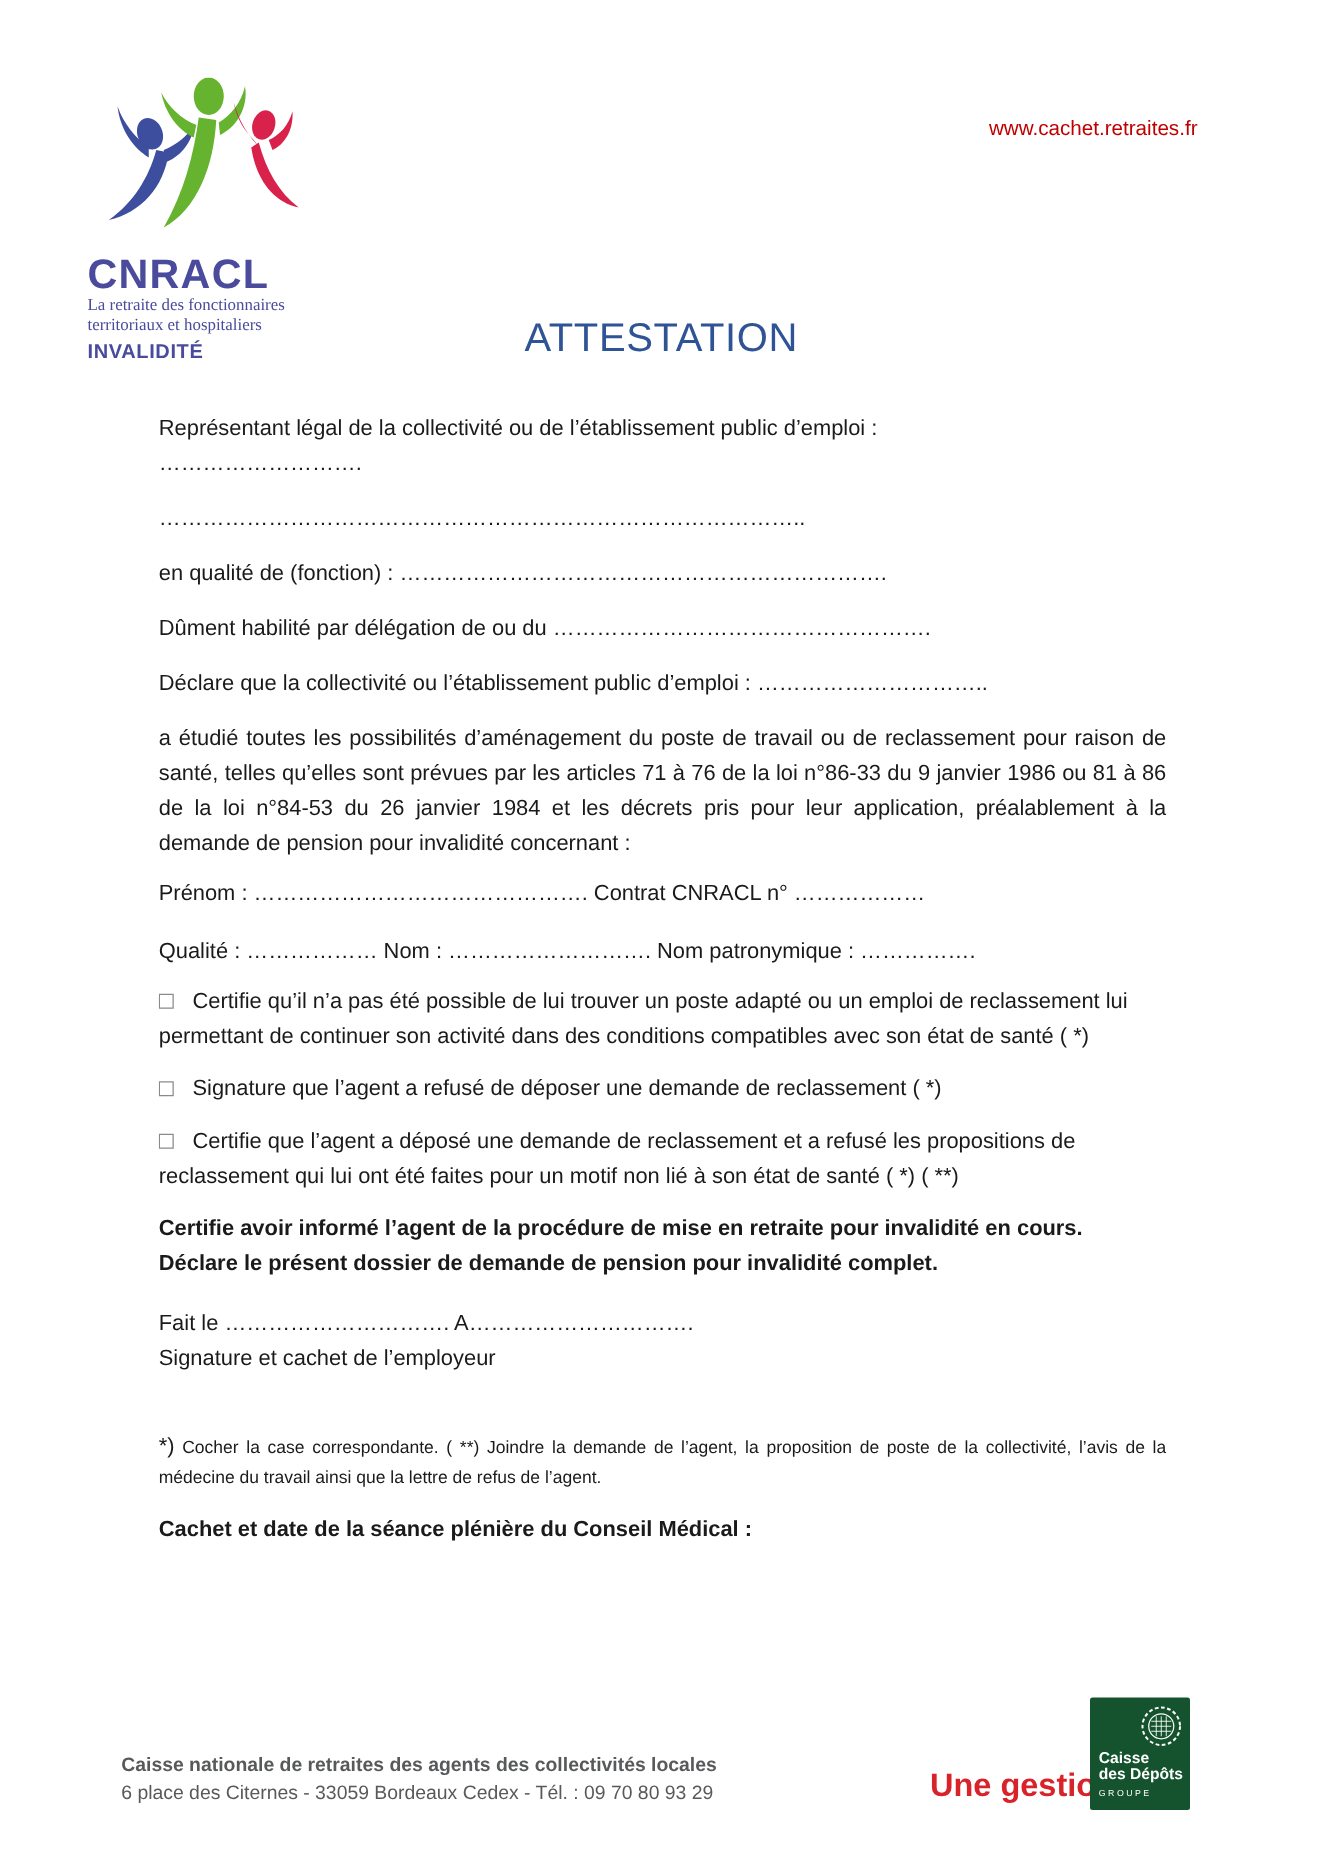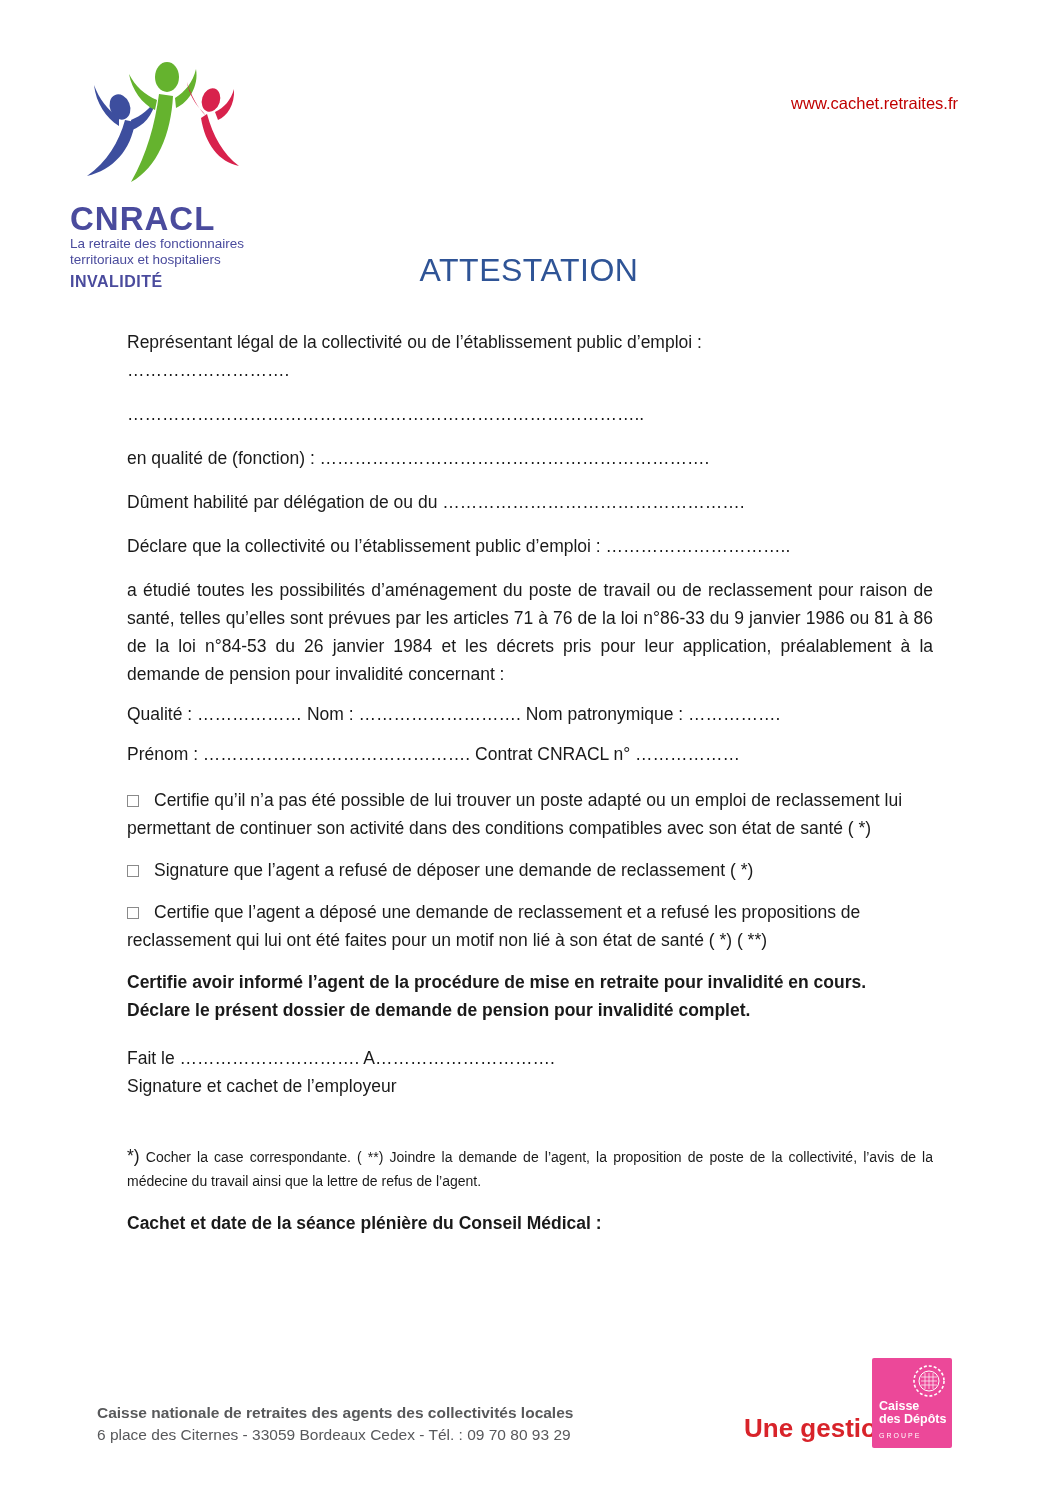"La retraite des fonctionnaires" .logo-tagline { font-family: none -> Liberation Serif, serif }
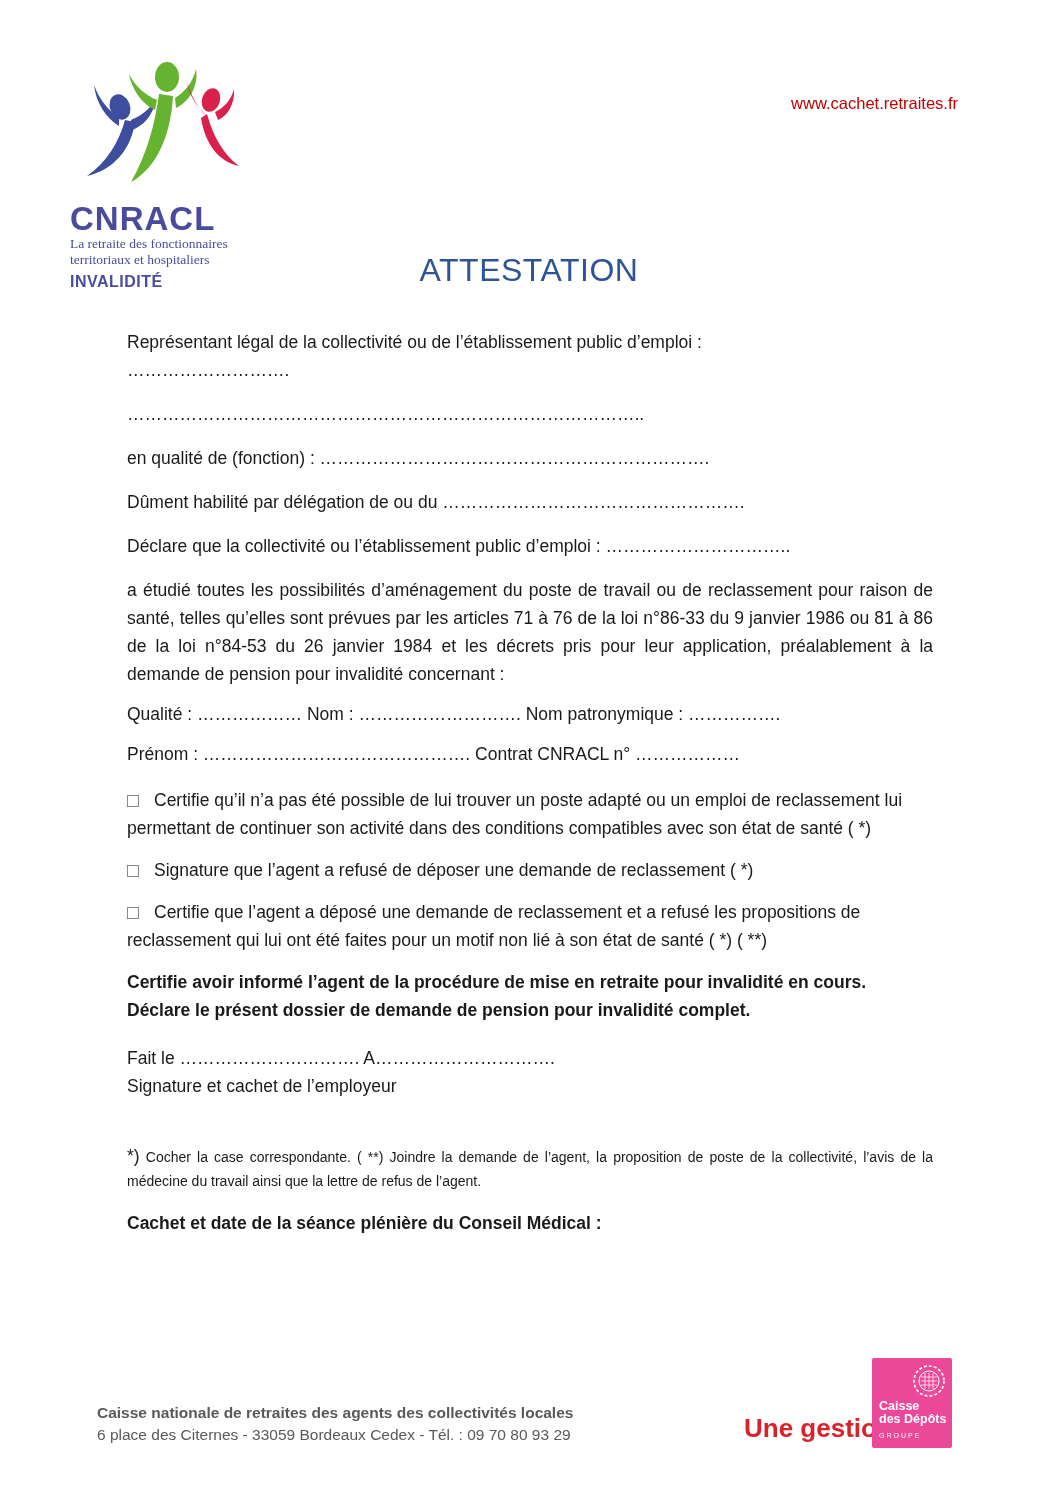"Qualité : ……………… Nom :" div.p { order: before "Prénom : ………………………………………. Contrat CNRACL" -> after "Prénom : ………………………………………. Contrat CNRACL" }
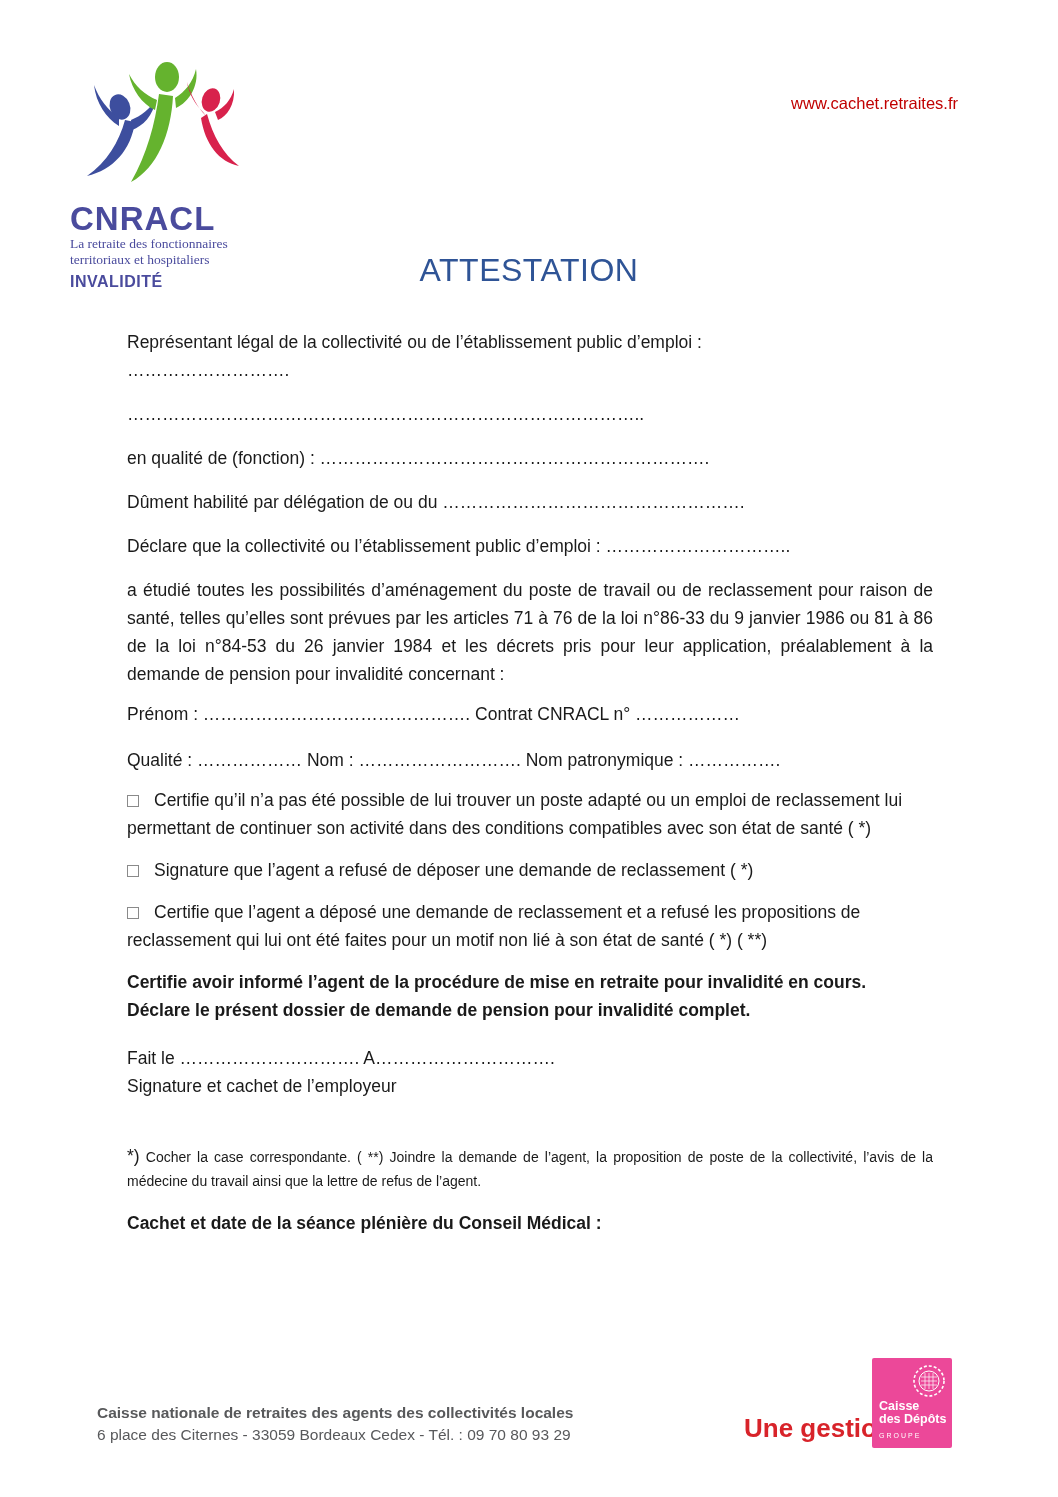"Caisse" .cdc-logo { background: #ec4899 -> #14532d }
